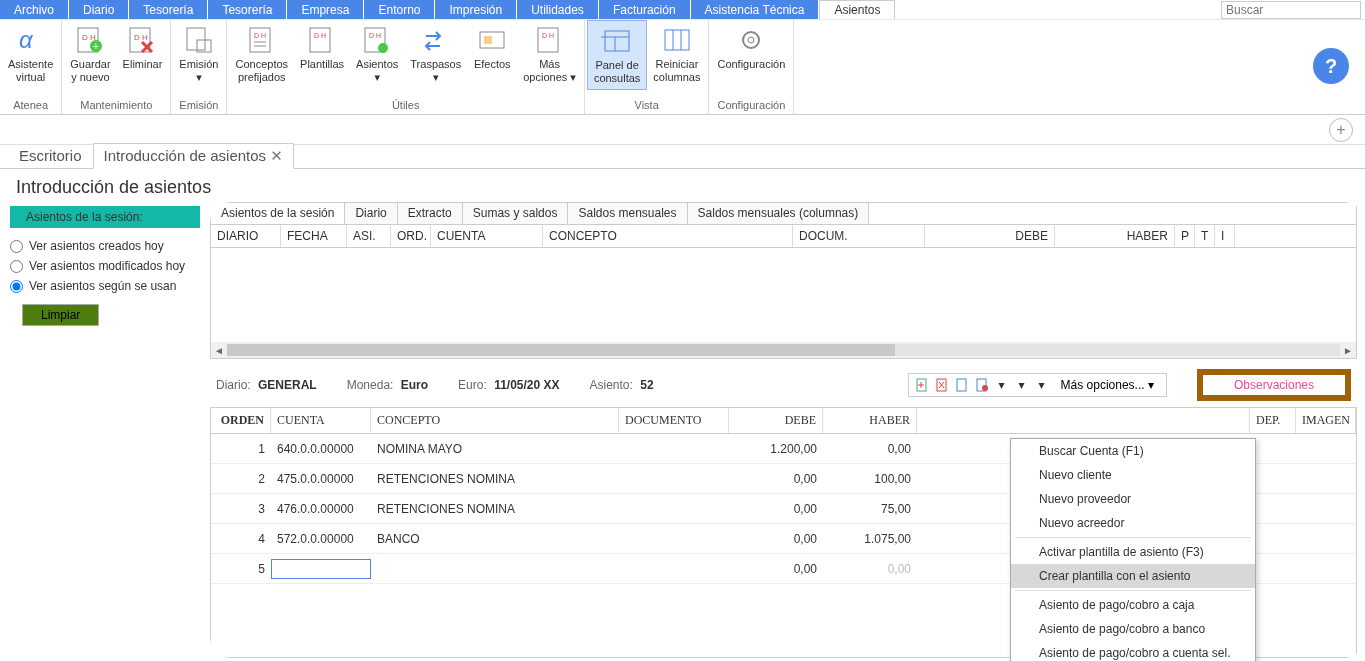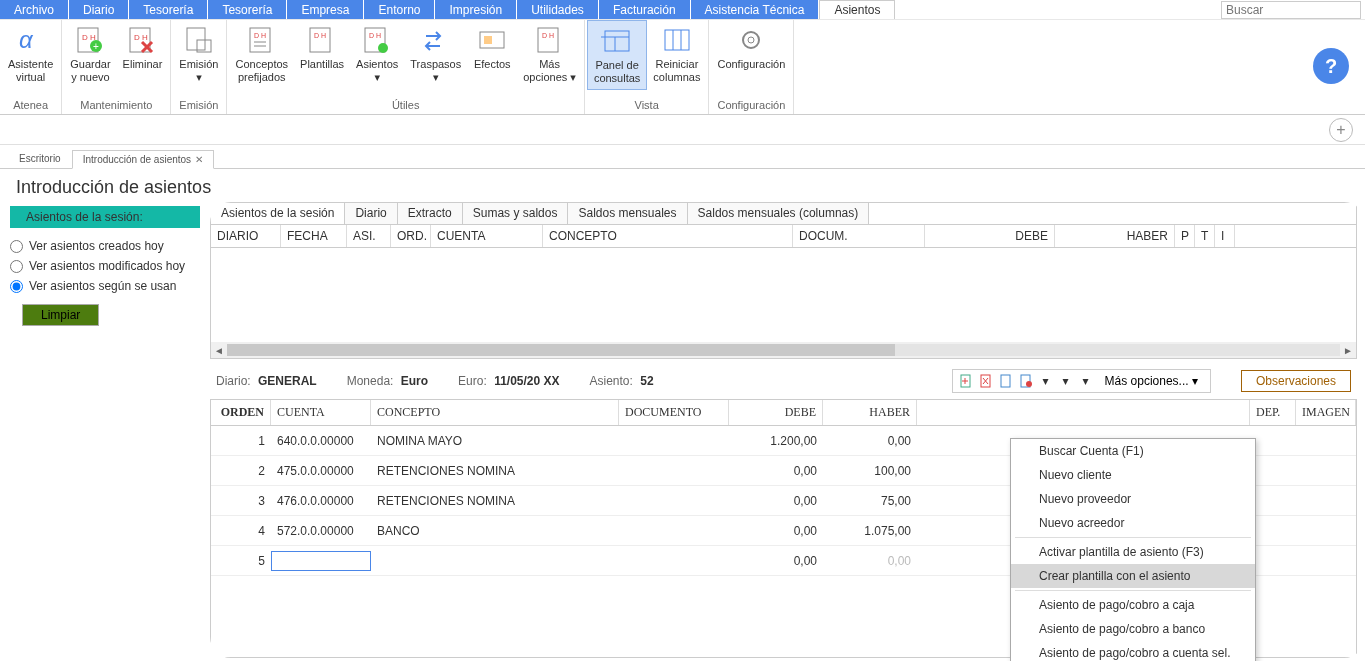"Escritorio" .doc-tab { font-size: 10px -> 15px }
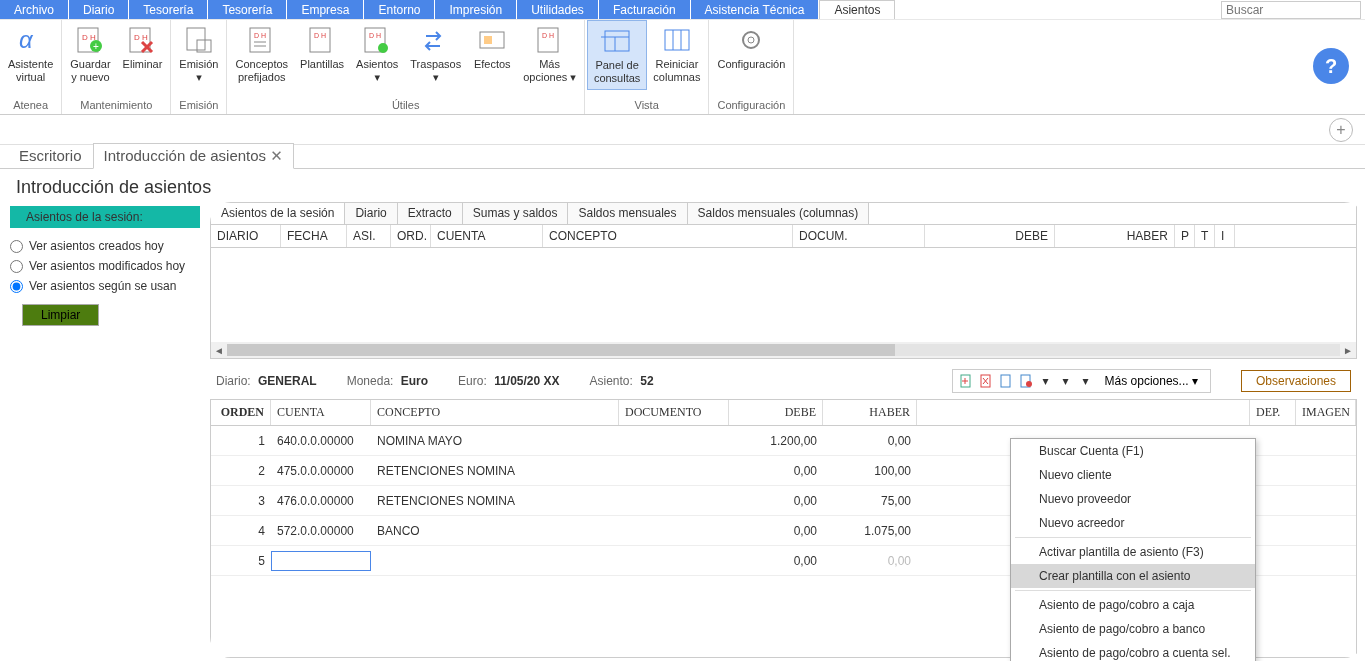"Observaciones" .obs-btn { border: 1px solid #a16207 -> 6px solid #a16207; color: #a16207 -> #ec4899; padding: 3px 14px -> 3px 31px }
